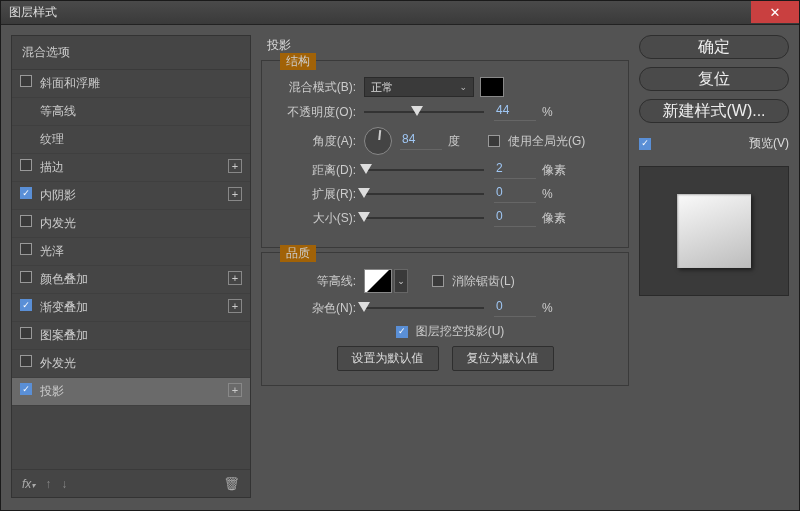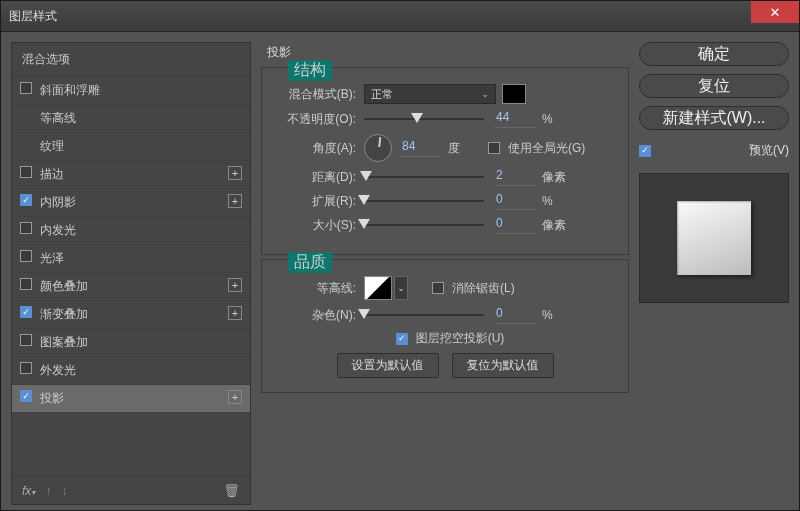"图层样式" .titlebar { height: 31px -> 24px }
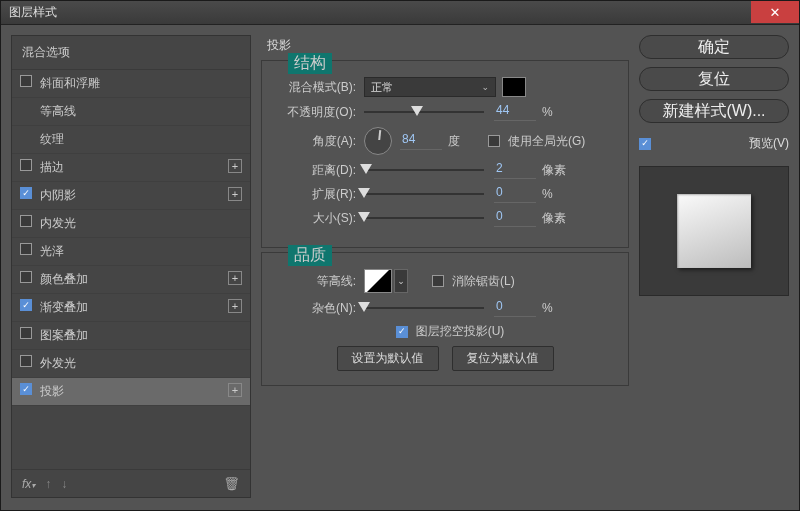"结构" .group-label { background: #0f766e -> #a16207; font-size: 16px -> 12px; left: 26px -> 18px }
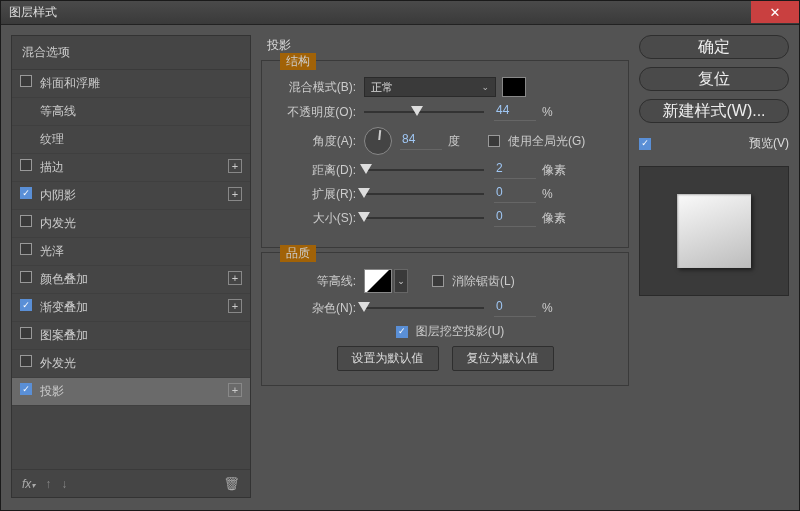"正常" .select { width: 132px -> 110px }
